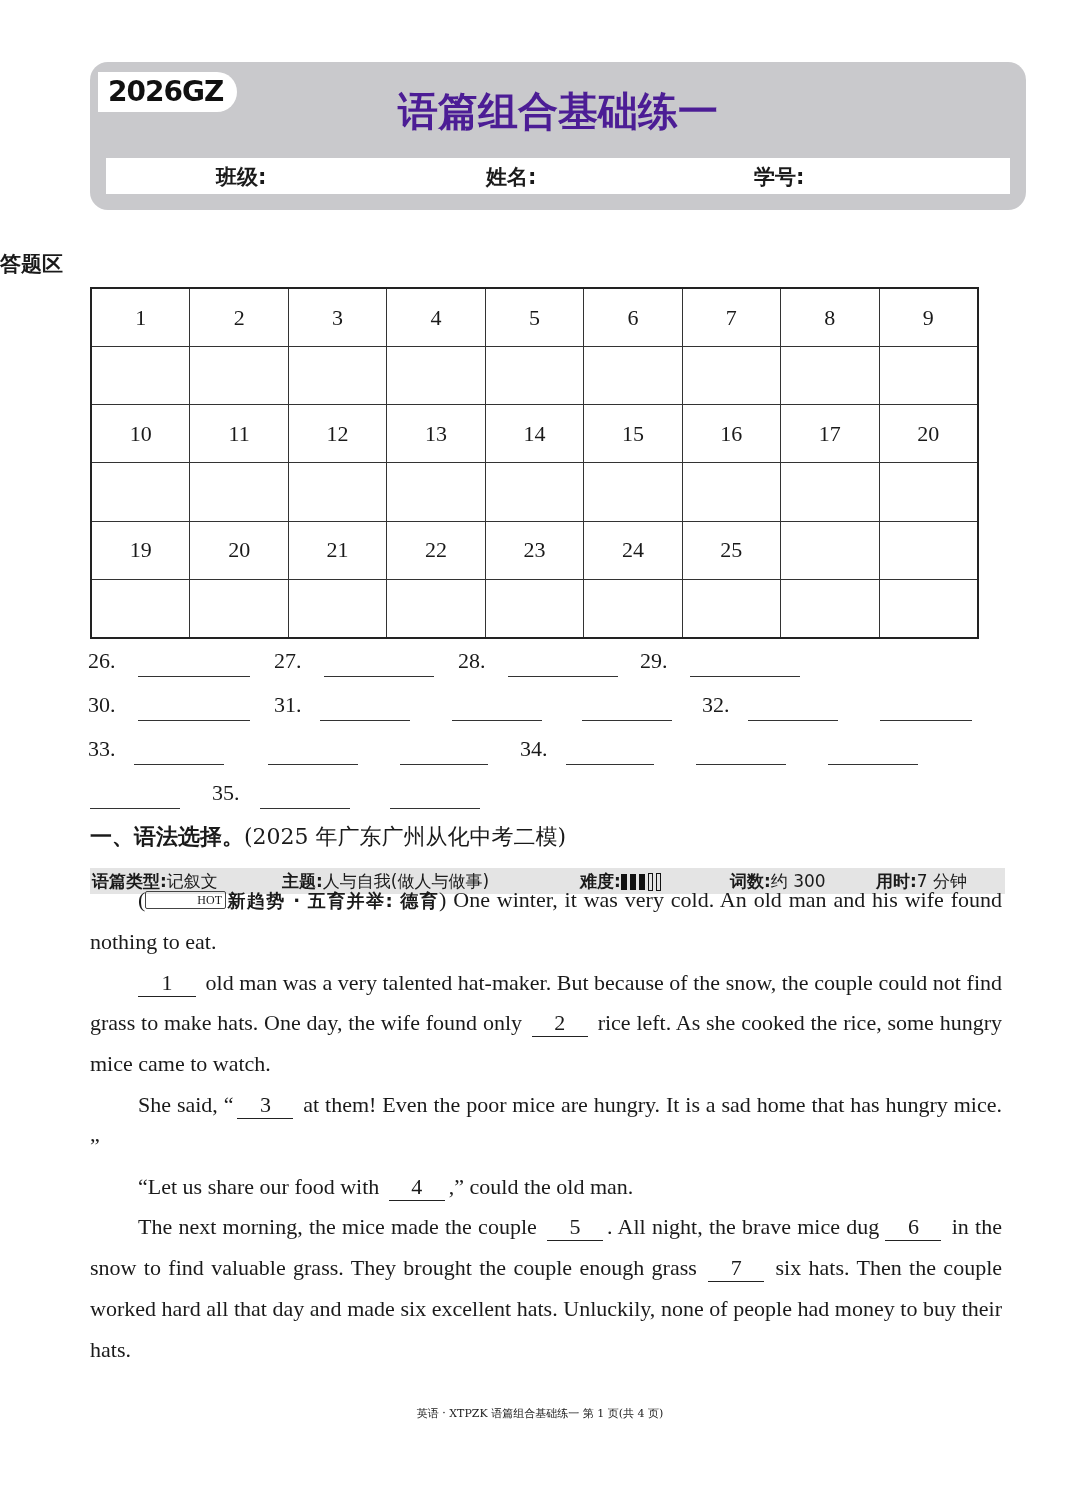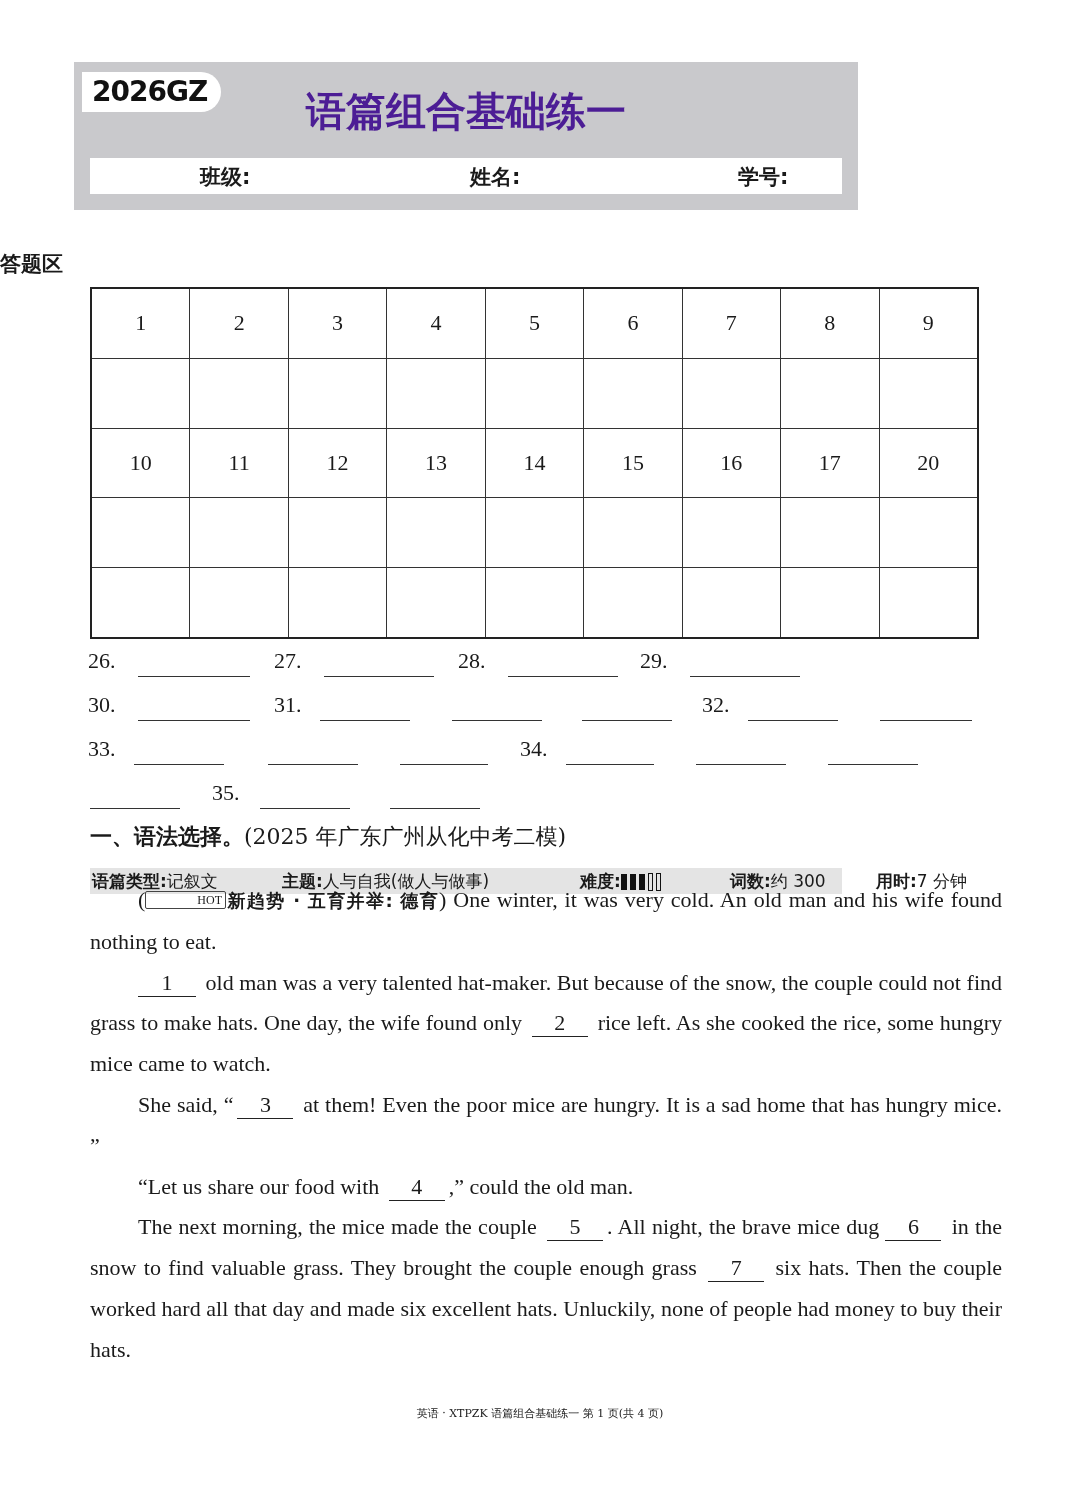"2026GZ" .banner { border-radius: 0 -> 18px; left: 74px -> 90px; width: 784px -> 936px }
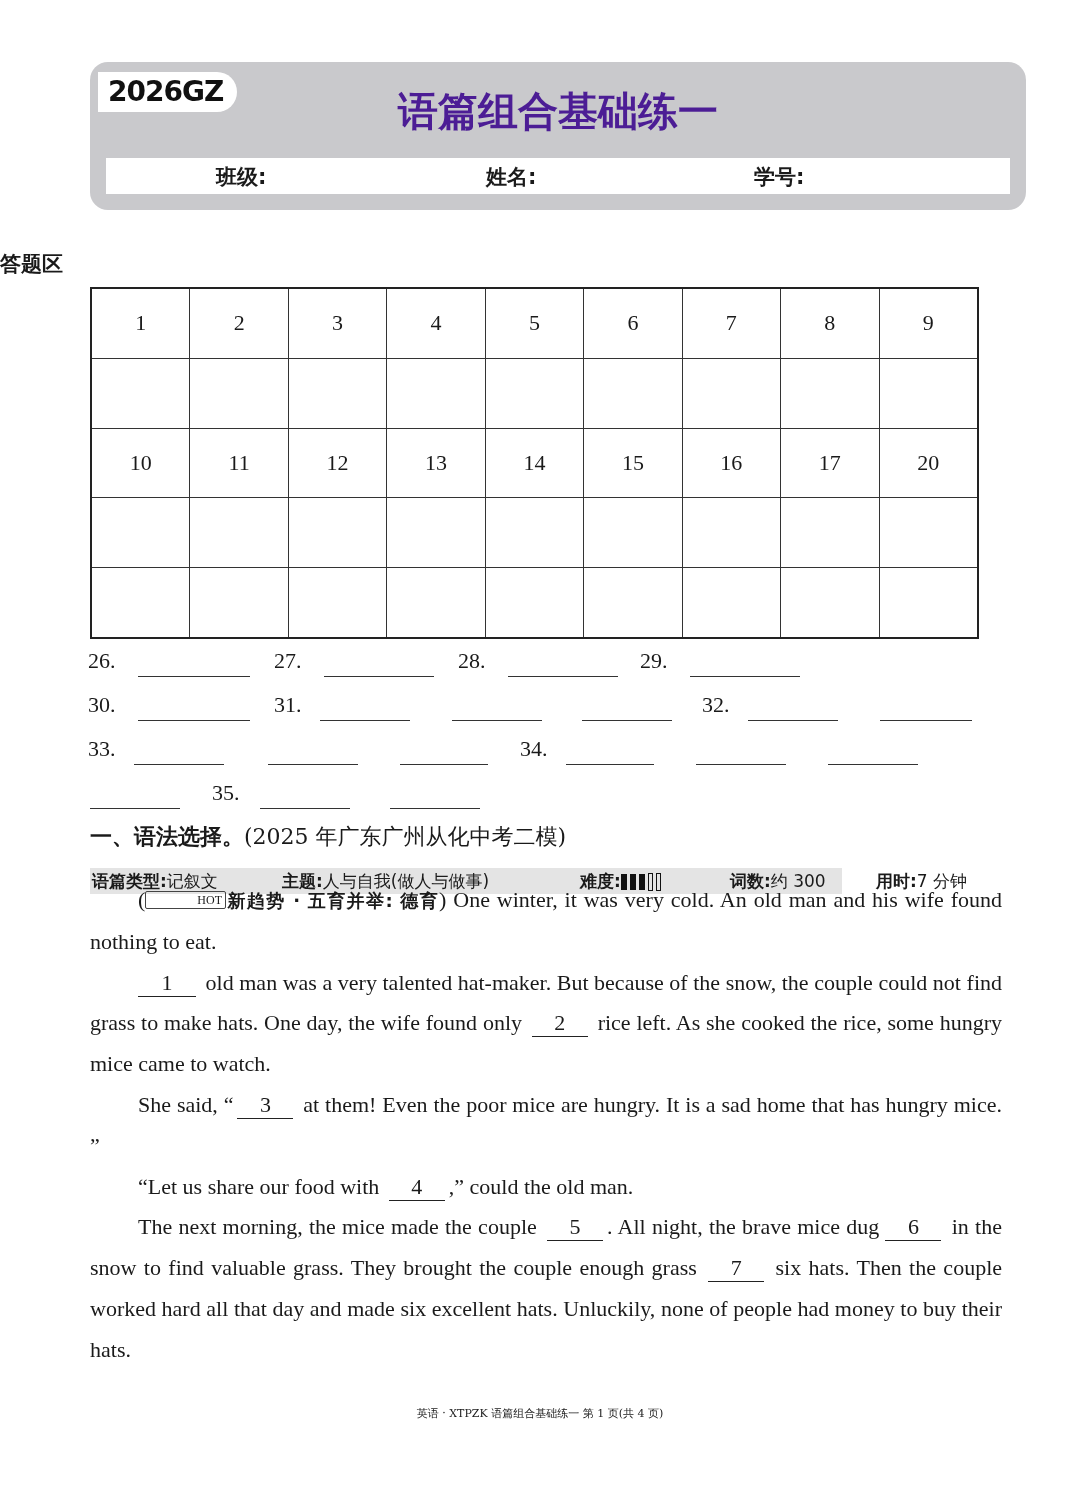"19" tr { html: none -> <tr> <td>19</td> <td>20</td> <td>21</td> <td>22</td> <td>23</td> <td>24</td> <td>25</td> <td></td> <td></td> </tr> }
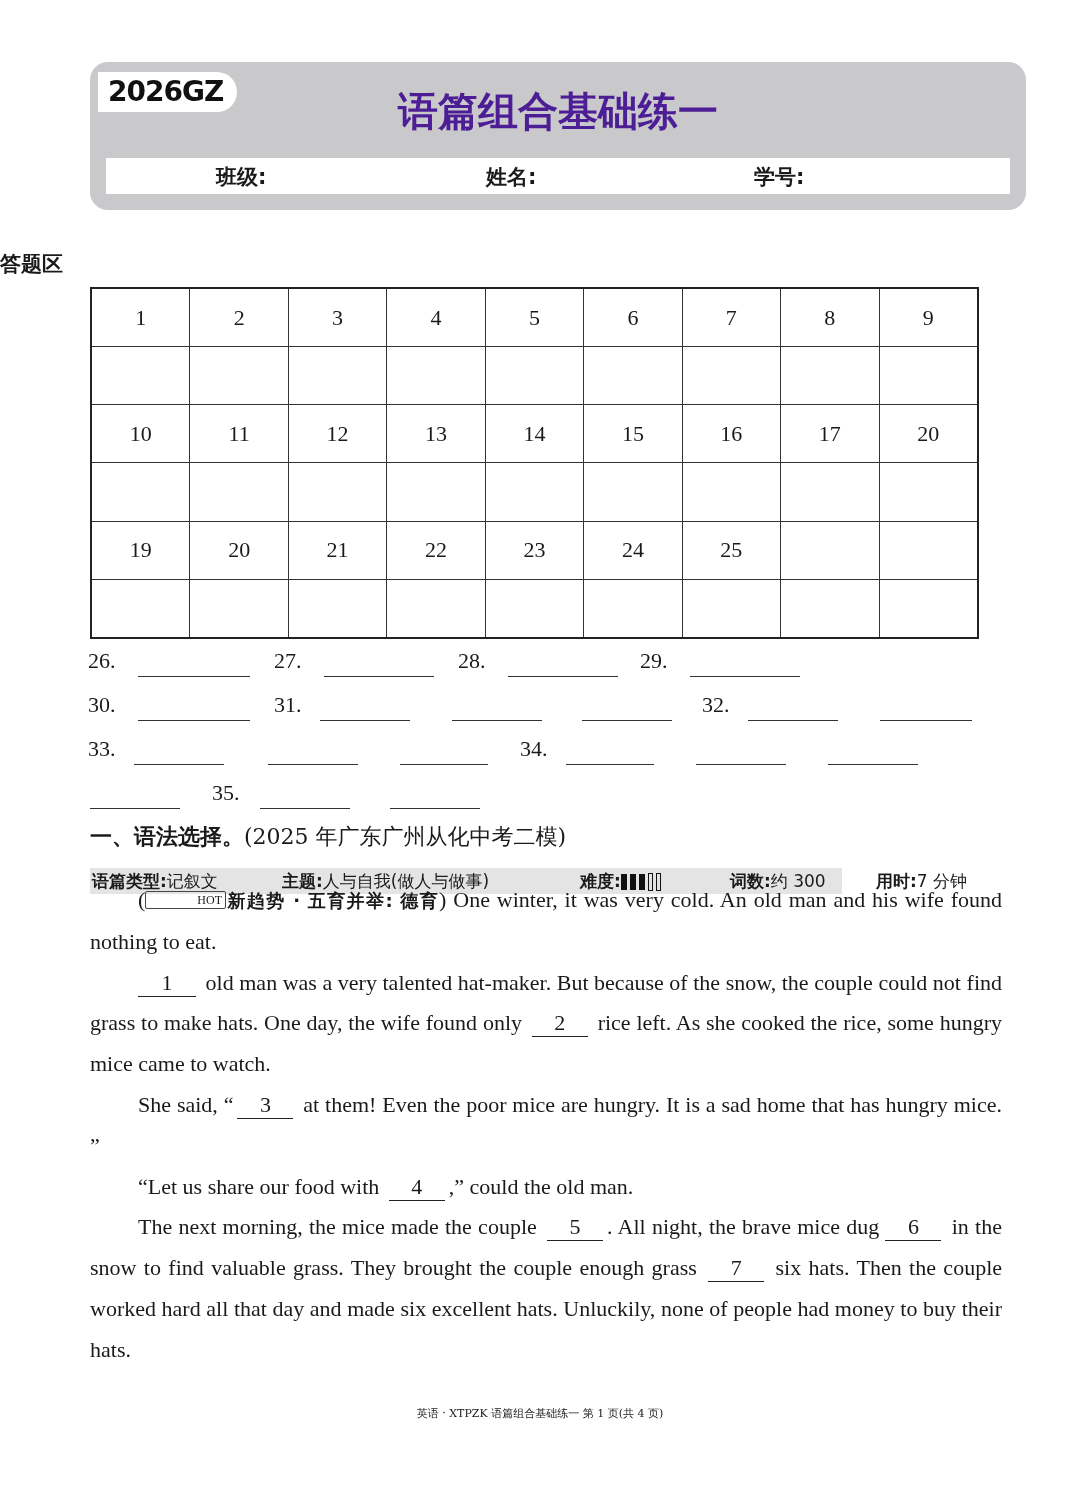"语篇类型:" .meta-bar { width: 752px -> 915px }
